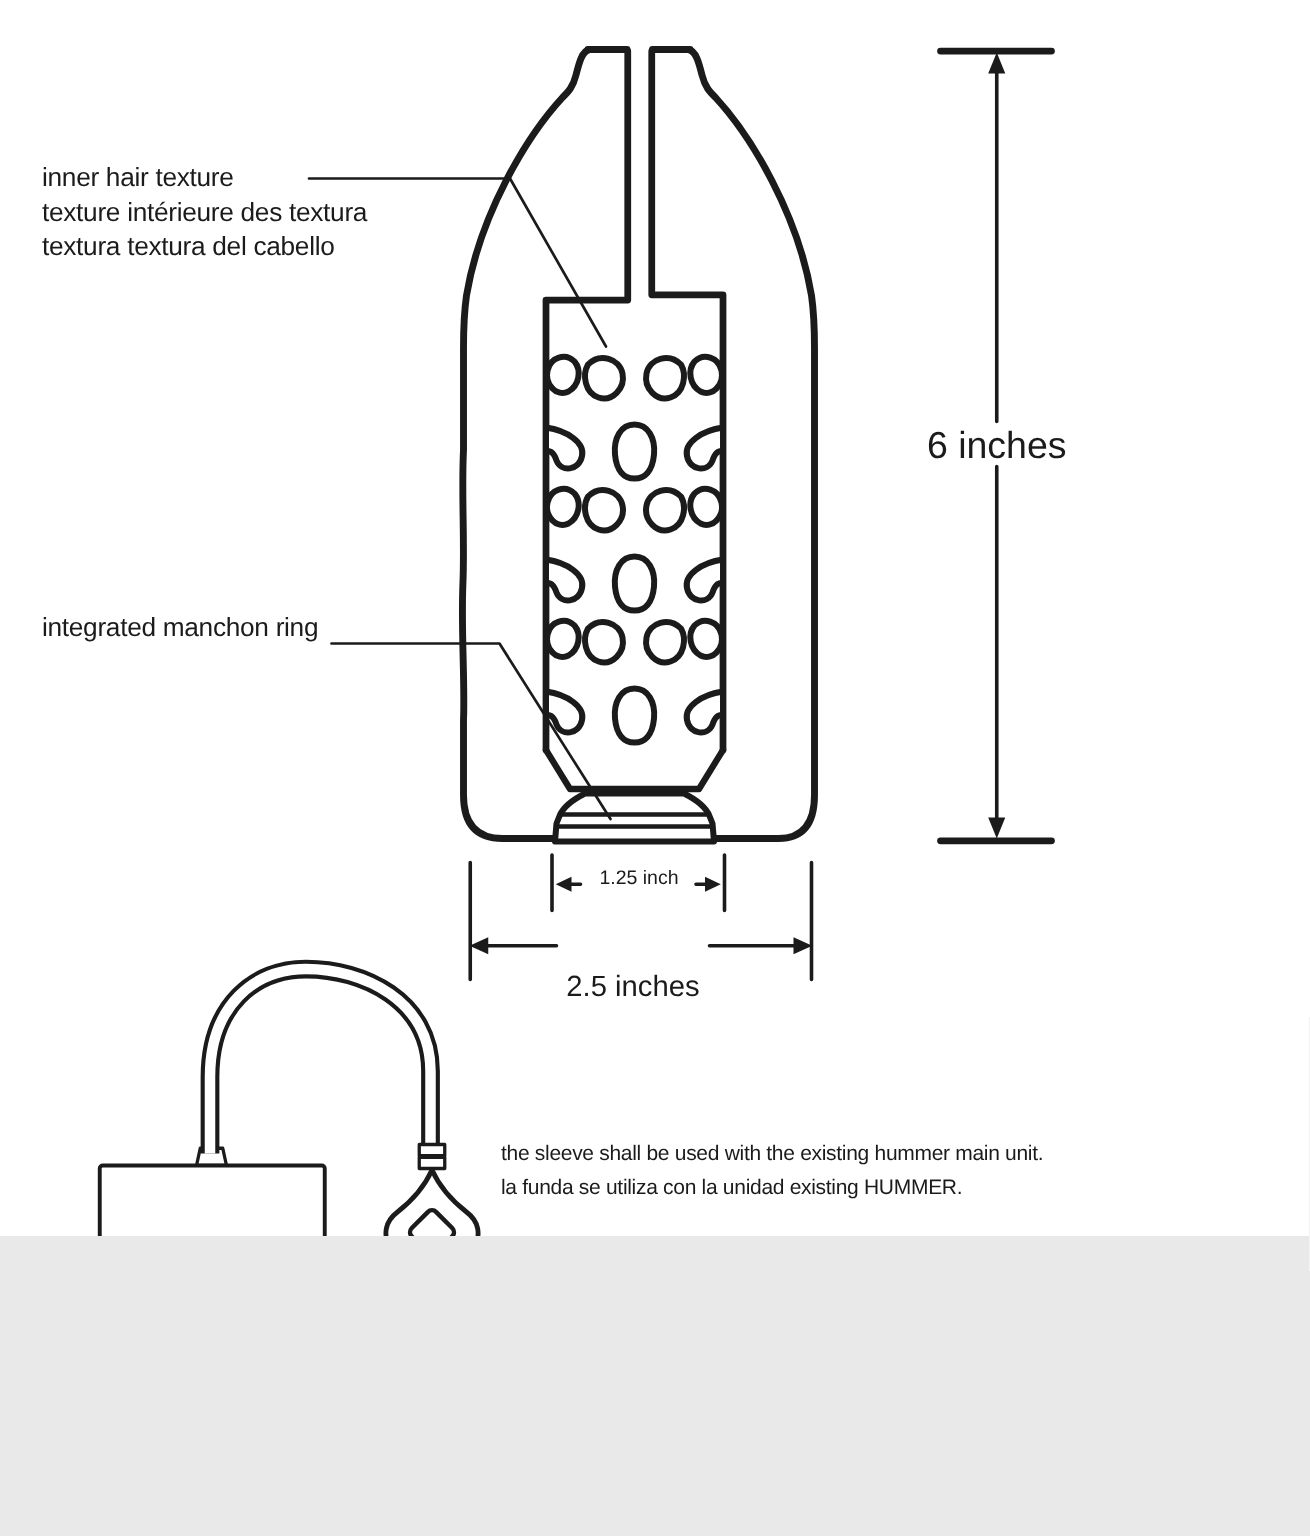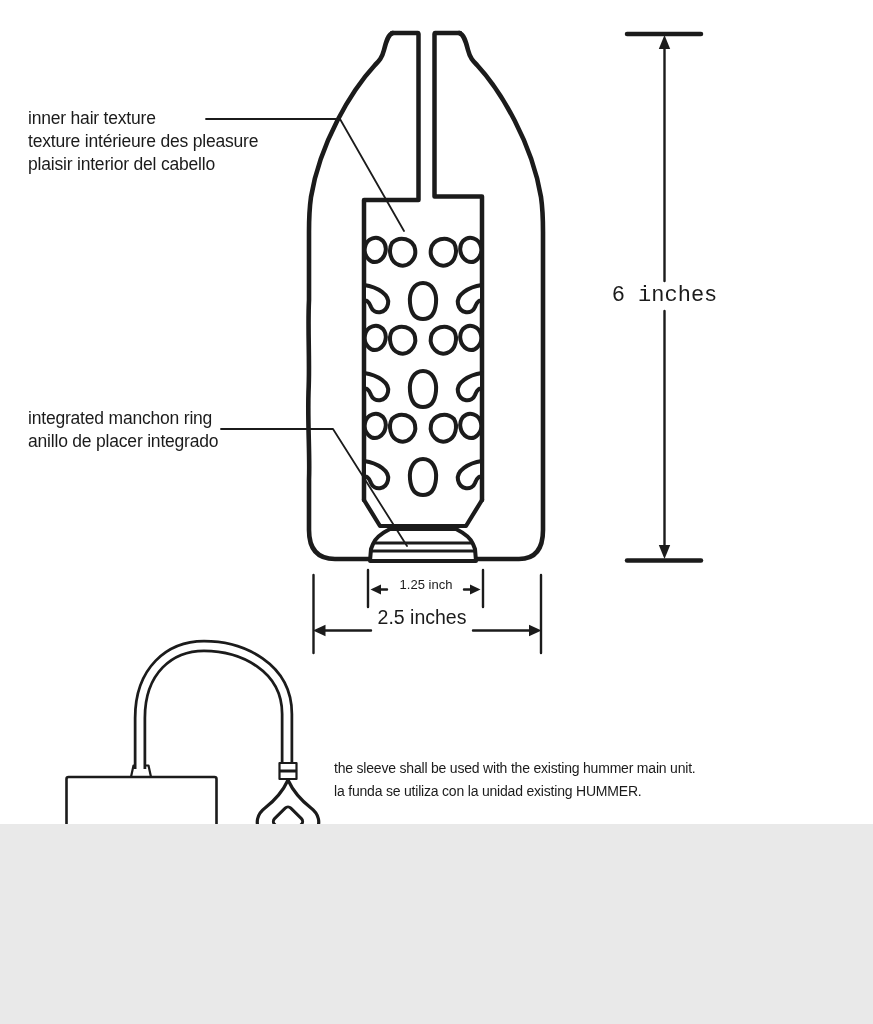"texture intérieure des pleasure" div { text: pleasure -> textura }
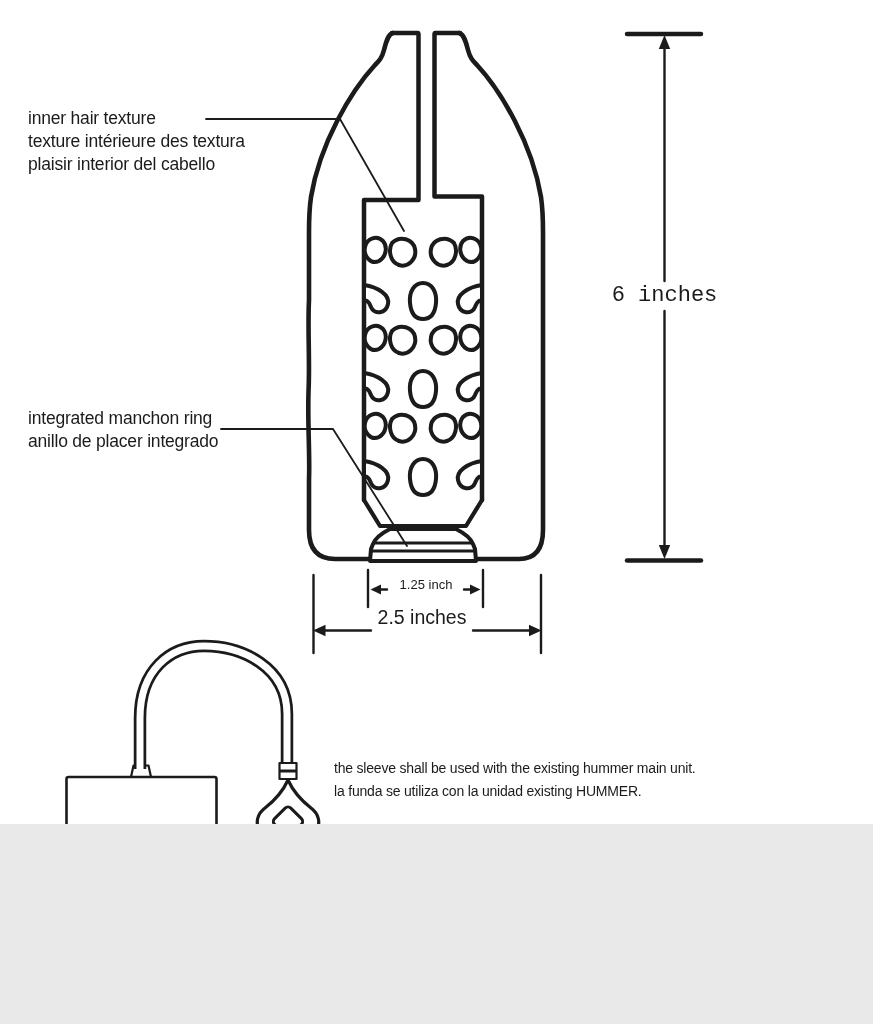"plaisir interior del cabello" div { text: plaisir interior -> textura textura }
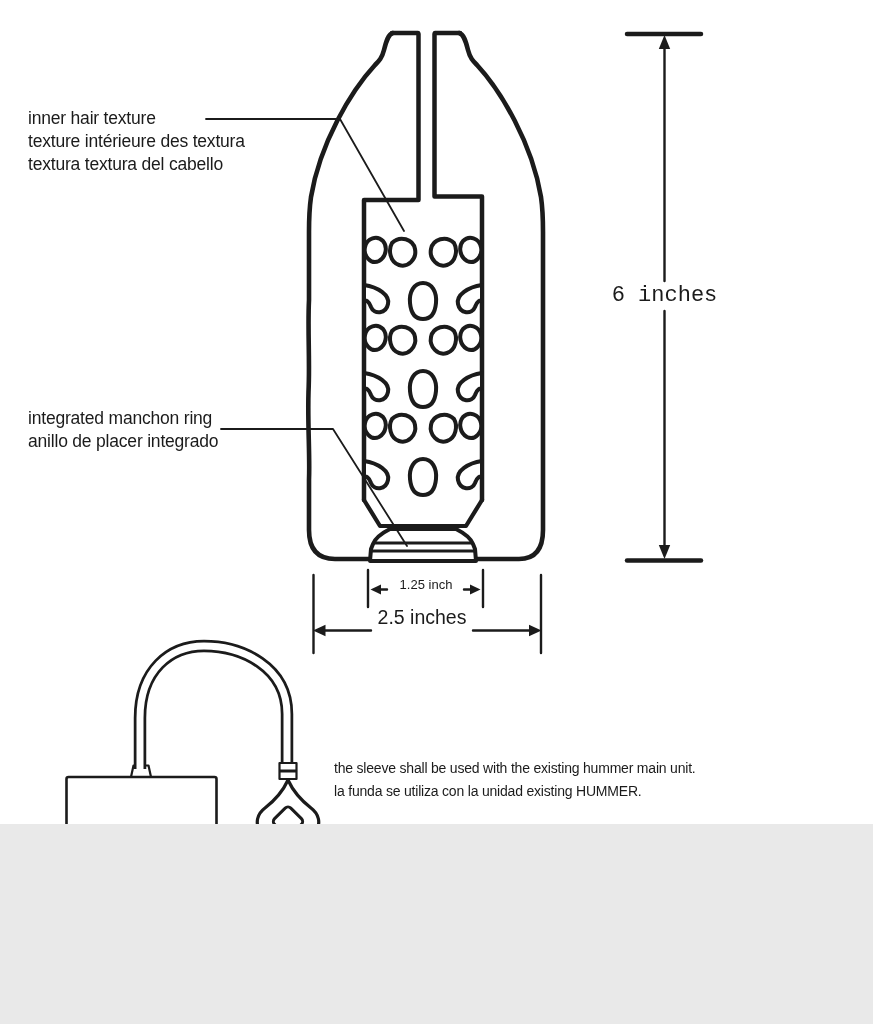"6 inches" .dim-h { font-family: Liberation Mono, monospace -> none; font-size: 22px -> 25px }
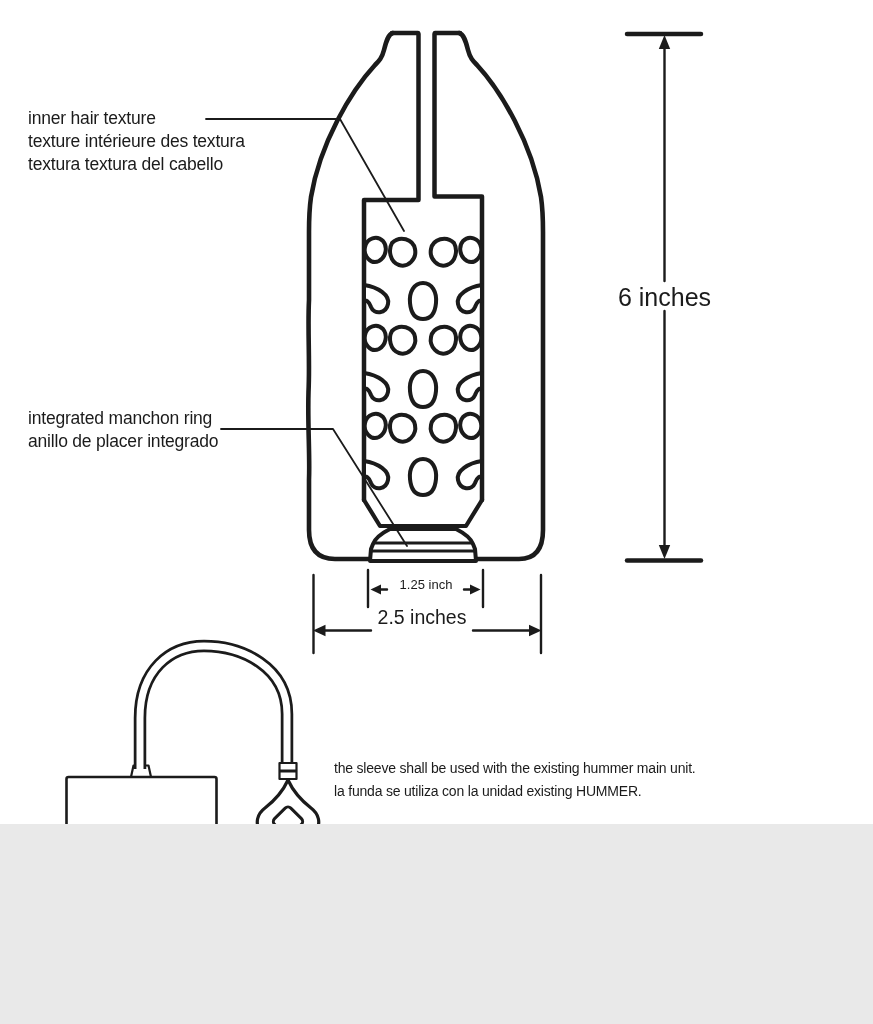"anillo de placer integrado" div { html: <div>anillo de placer integrado</div> -> none }
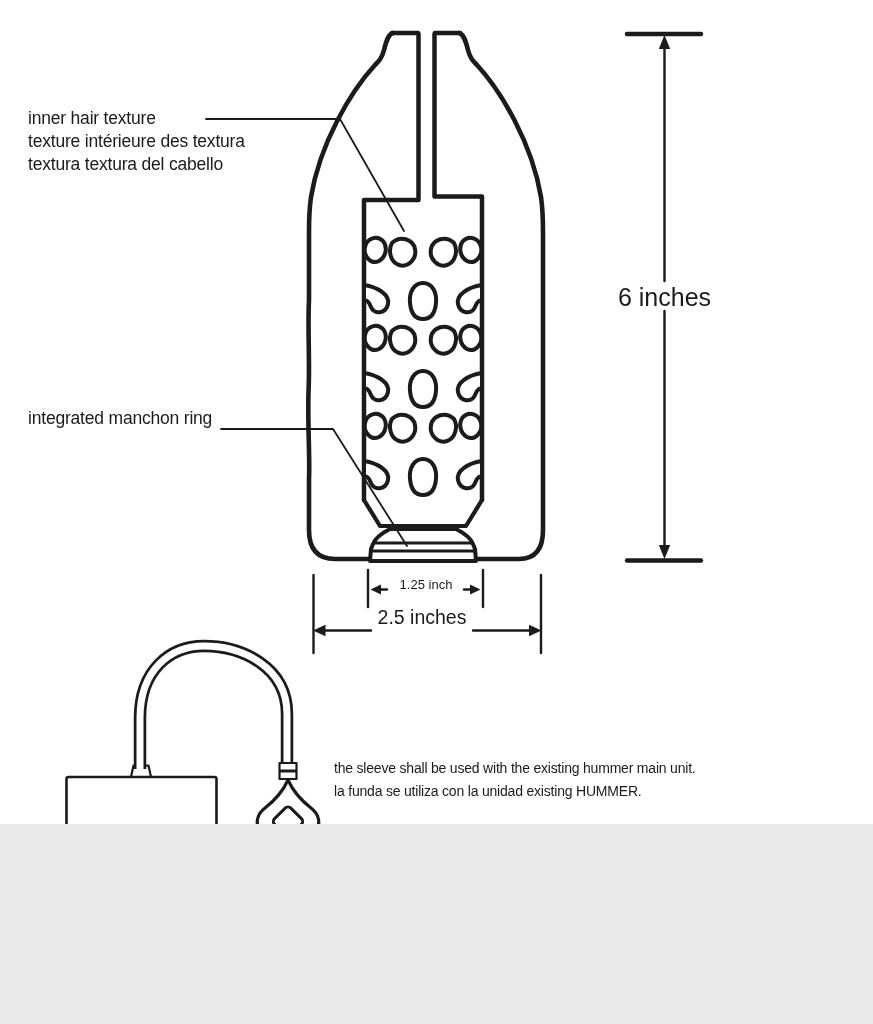"2.5 inches" .dim-outer { top: 606px -> 647px }
